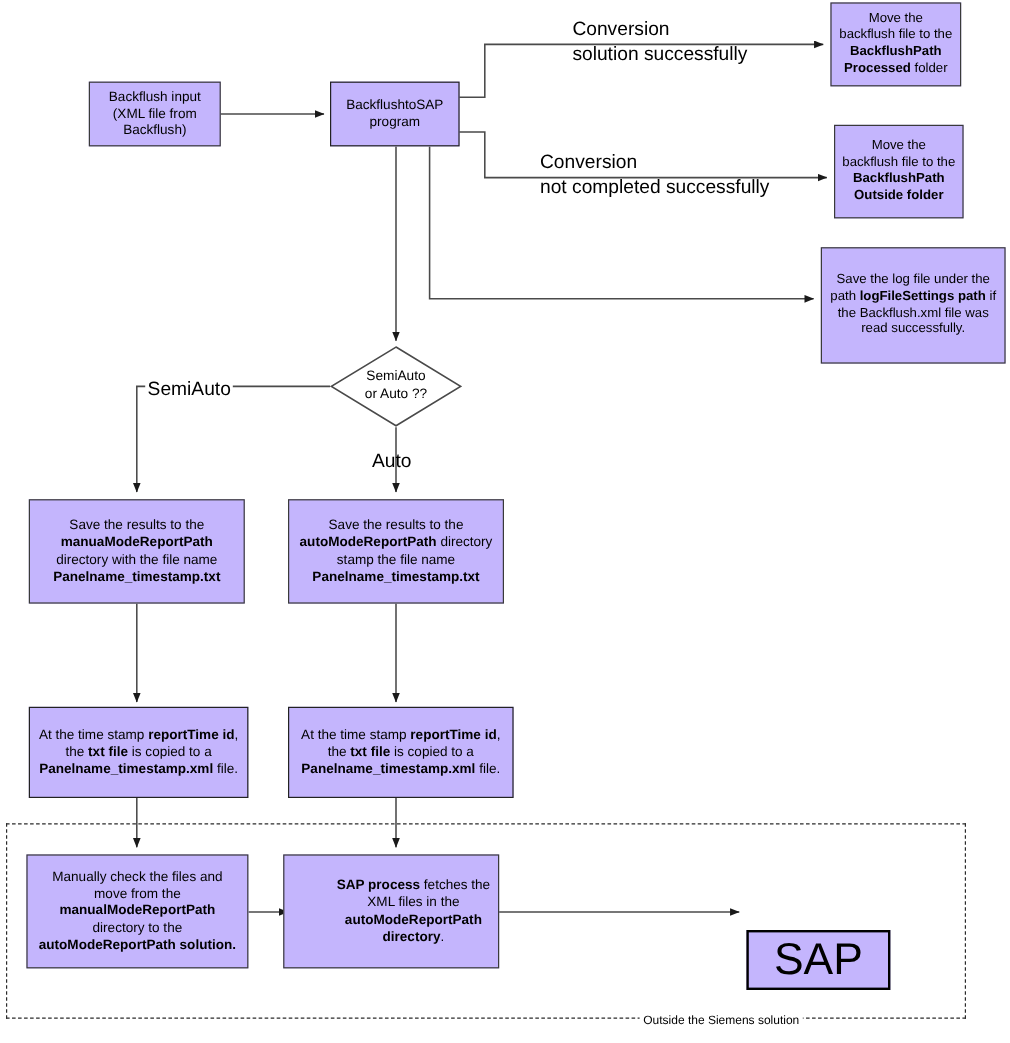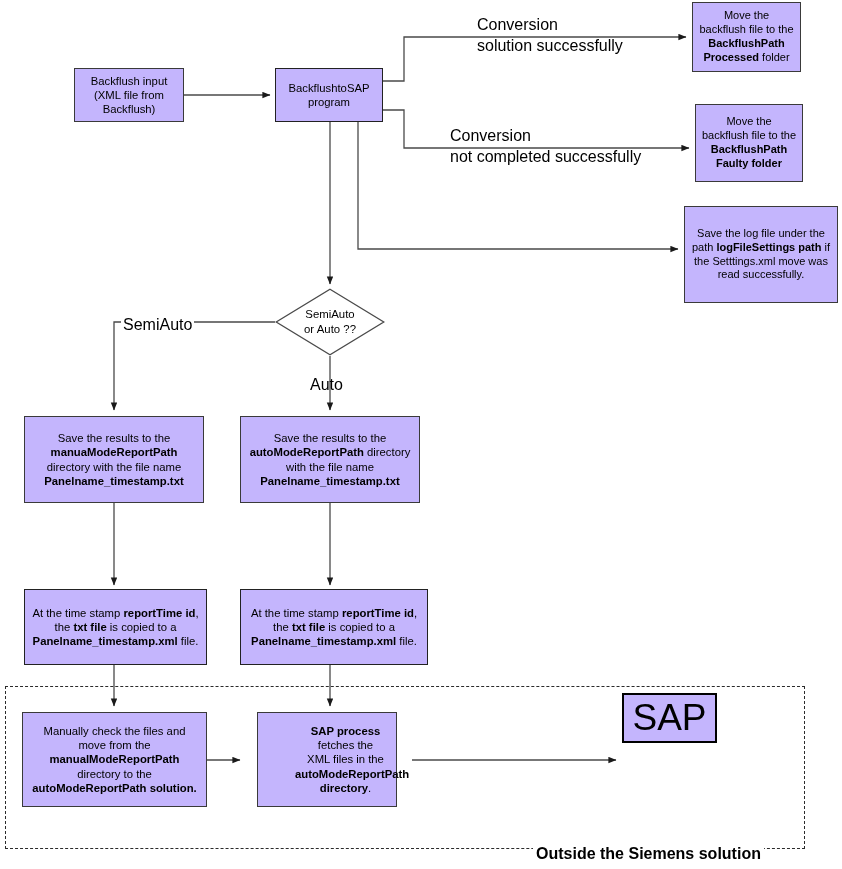"Faulty folder" div.b { text: Faulty -> Outside }
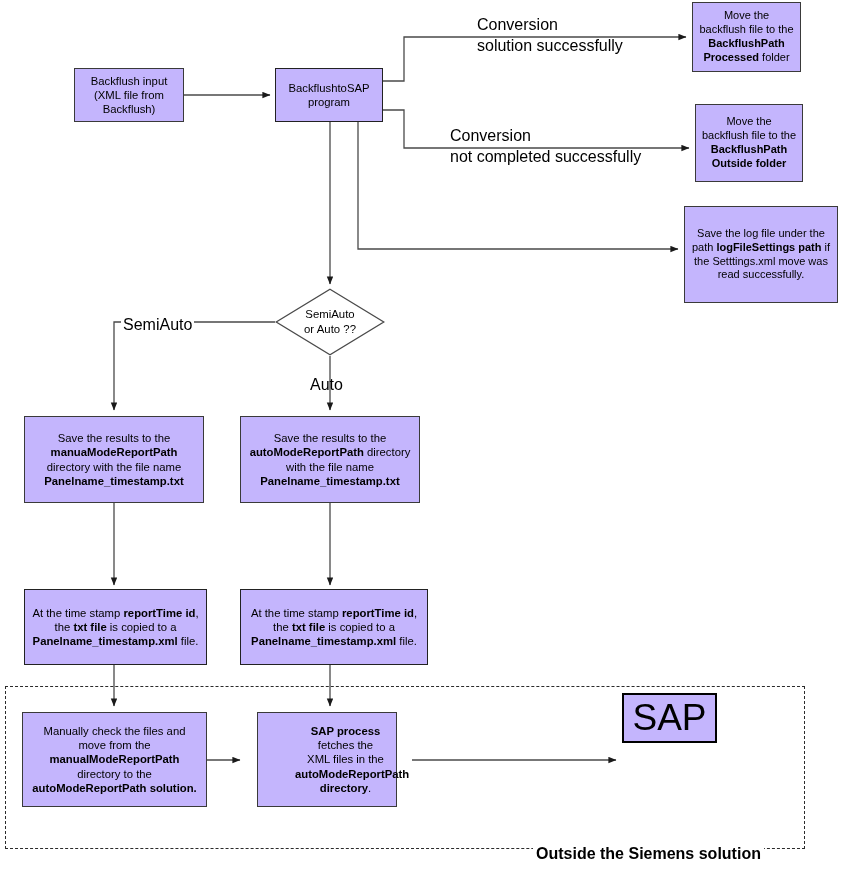"the Setttings.xml move was" div { text: Setttings.xml move -> Backflush.xml file }
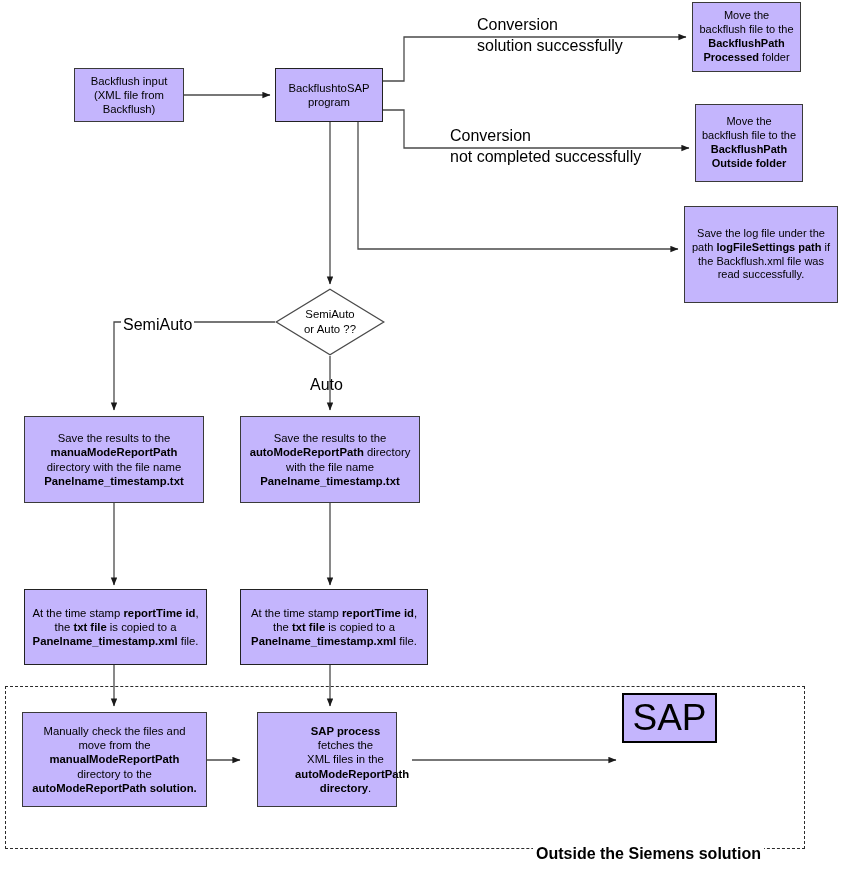"with the file name" div { text: with -> stamp }
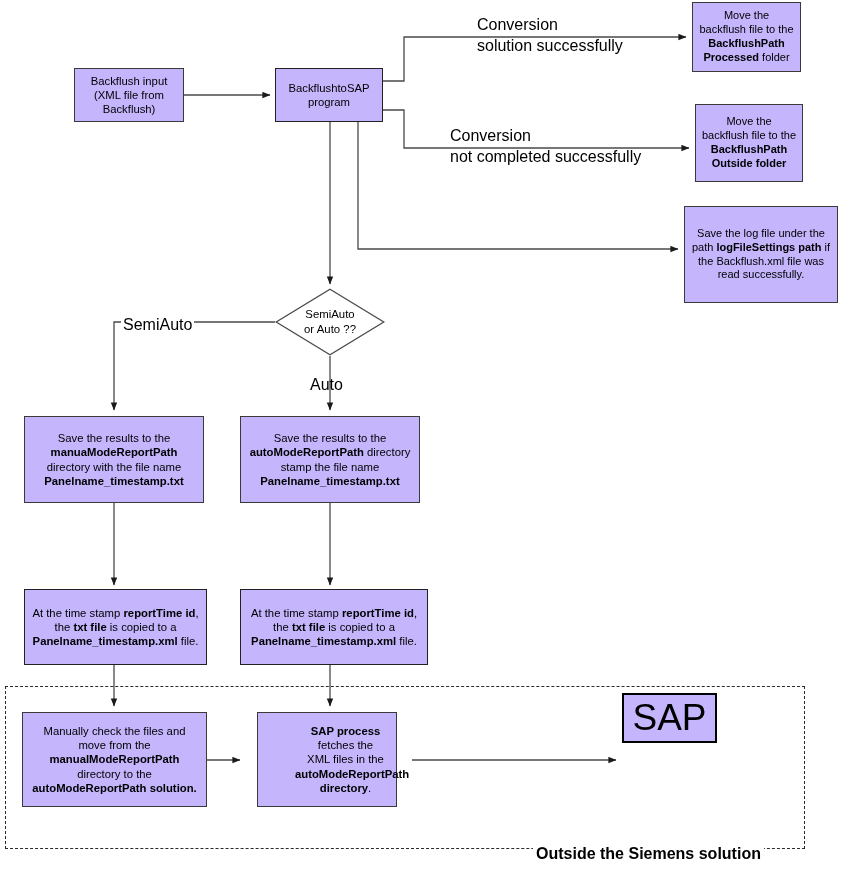"SAP process fetches the" div.node { left: 257px -> 236px; width: 140px -> 180px }
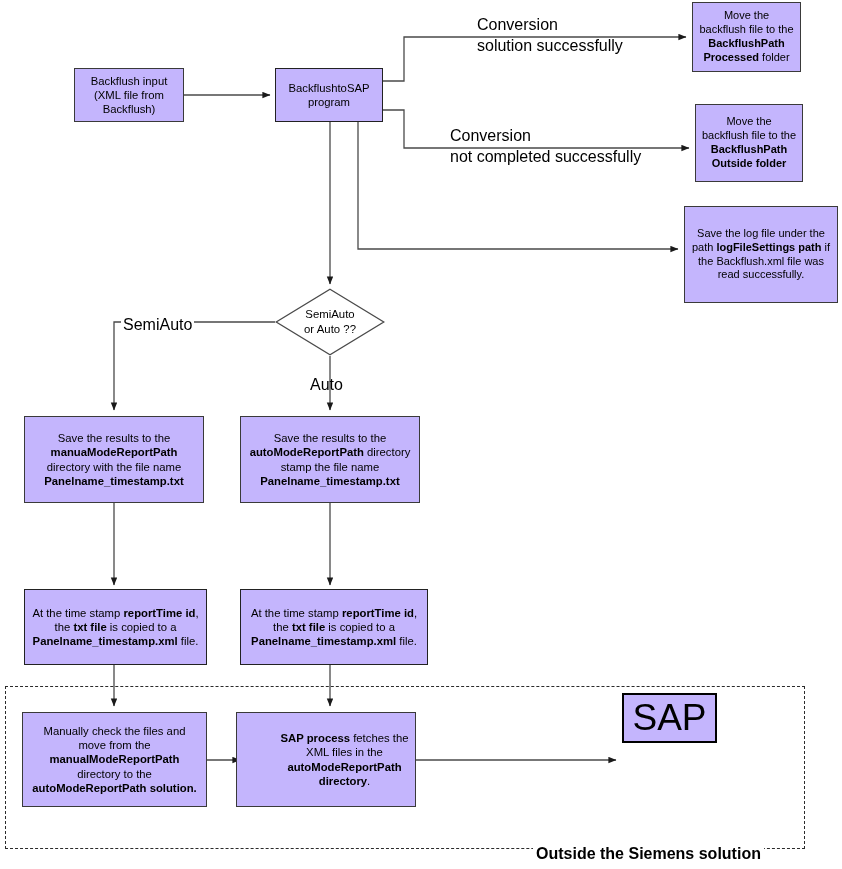"SAP" div.node { top: 693px -> 775px; width: 95px -> 120px }
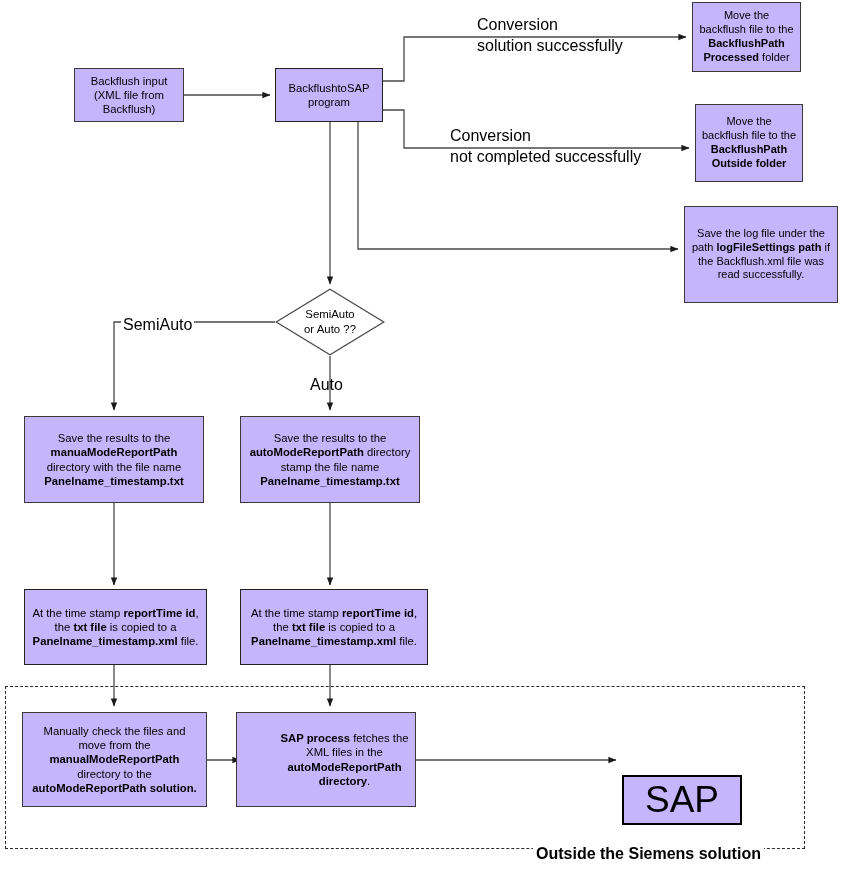"Outside the Siemens solution" .zone-caption { font-size: 16px -> 10px; font-weight: bold -> normal }
